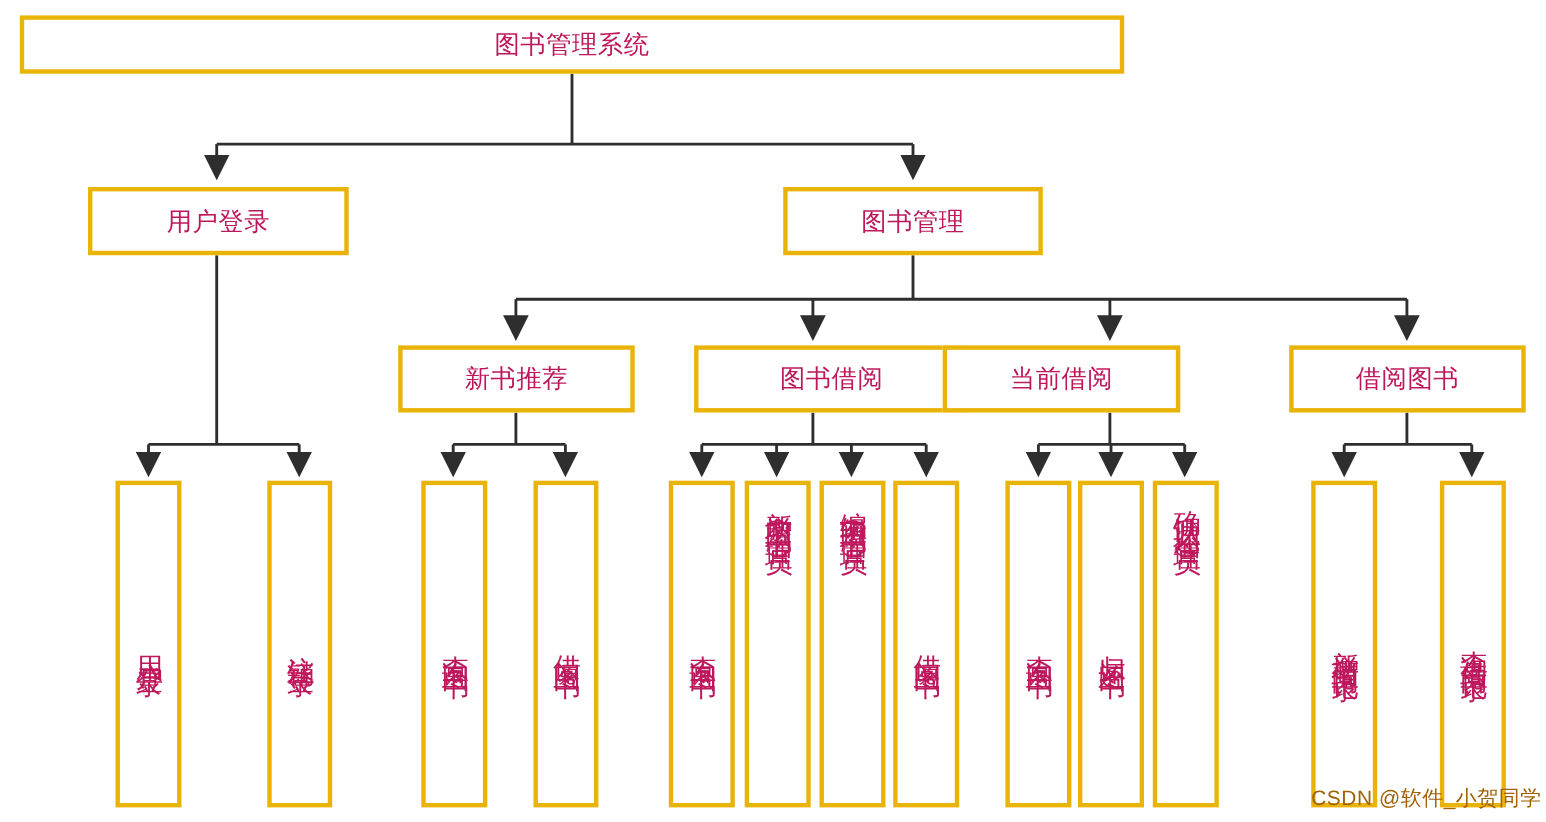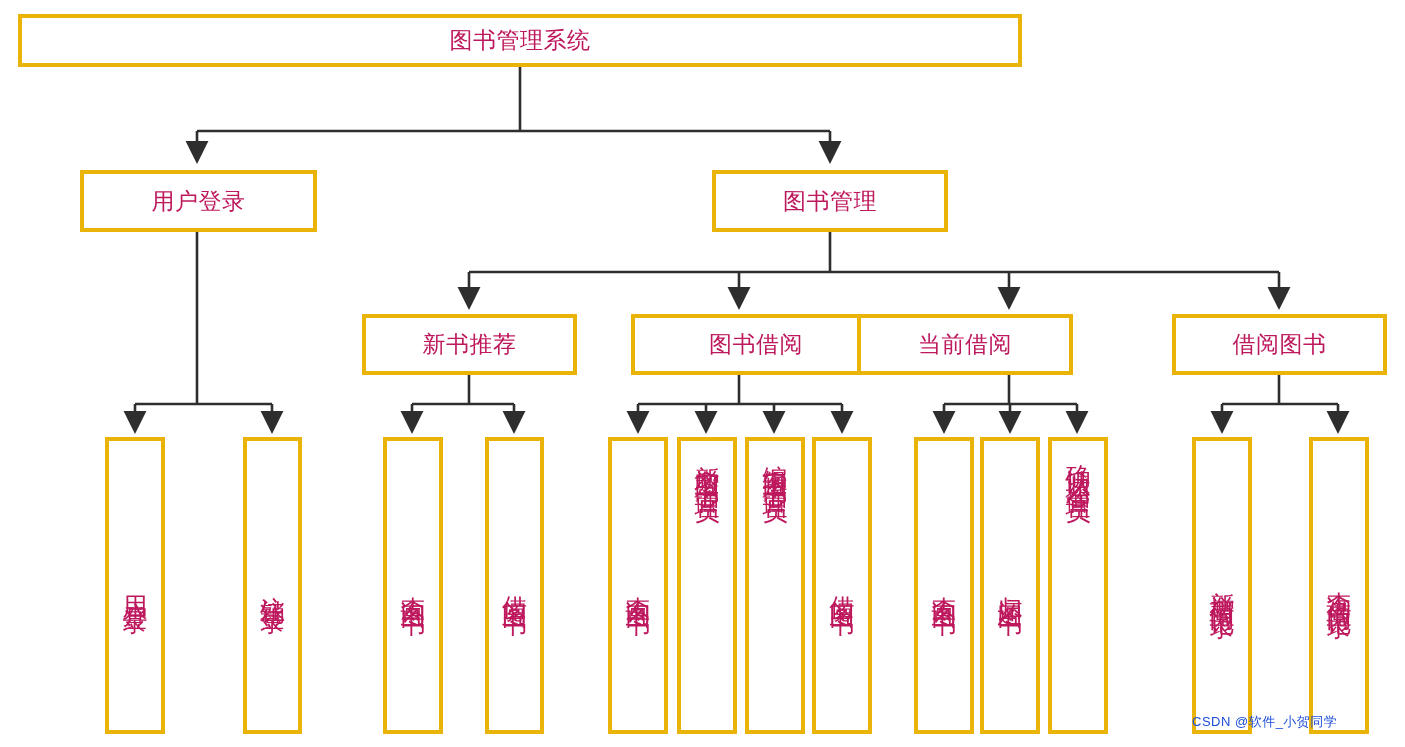"CSDN @软件_小贺同学" .watermark { color: #1d4ed8 -> #a16207; font-size: 13px -> 19px }
